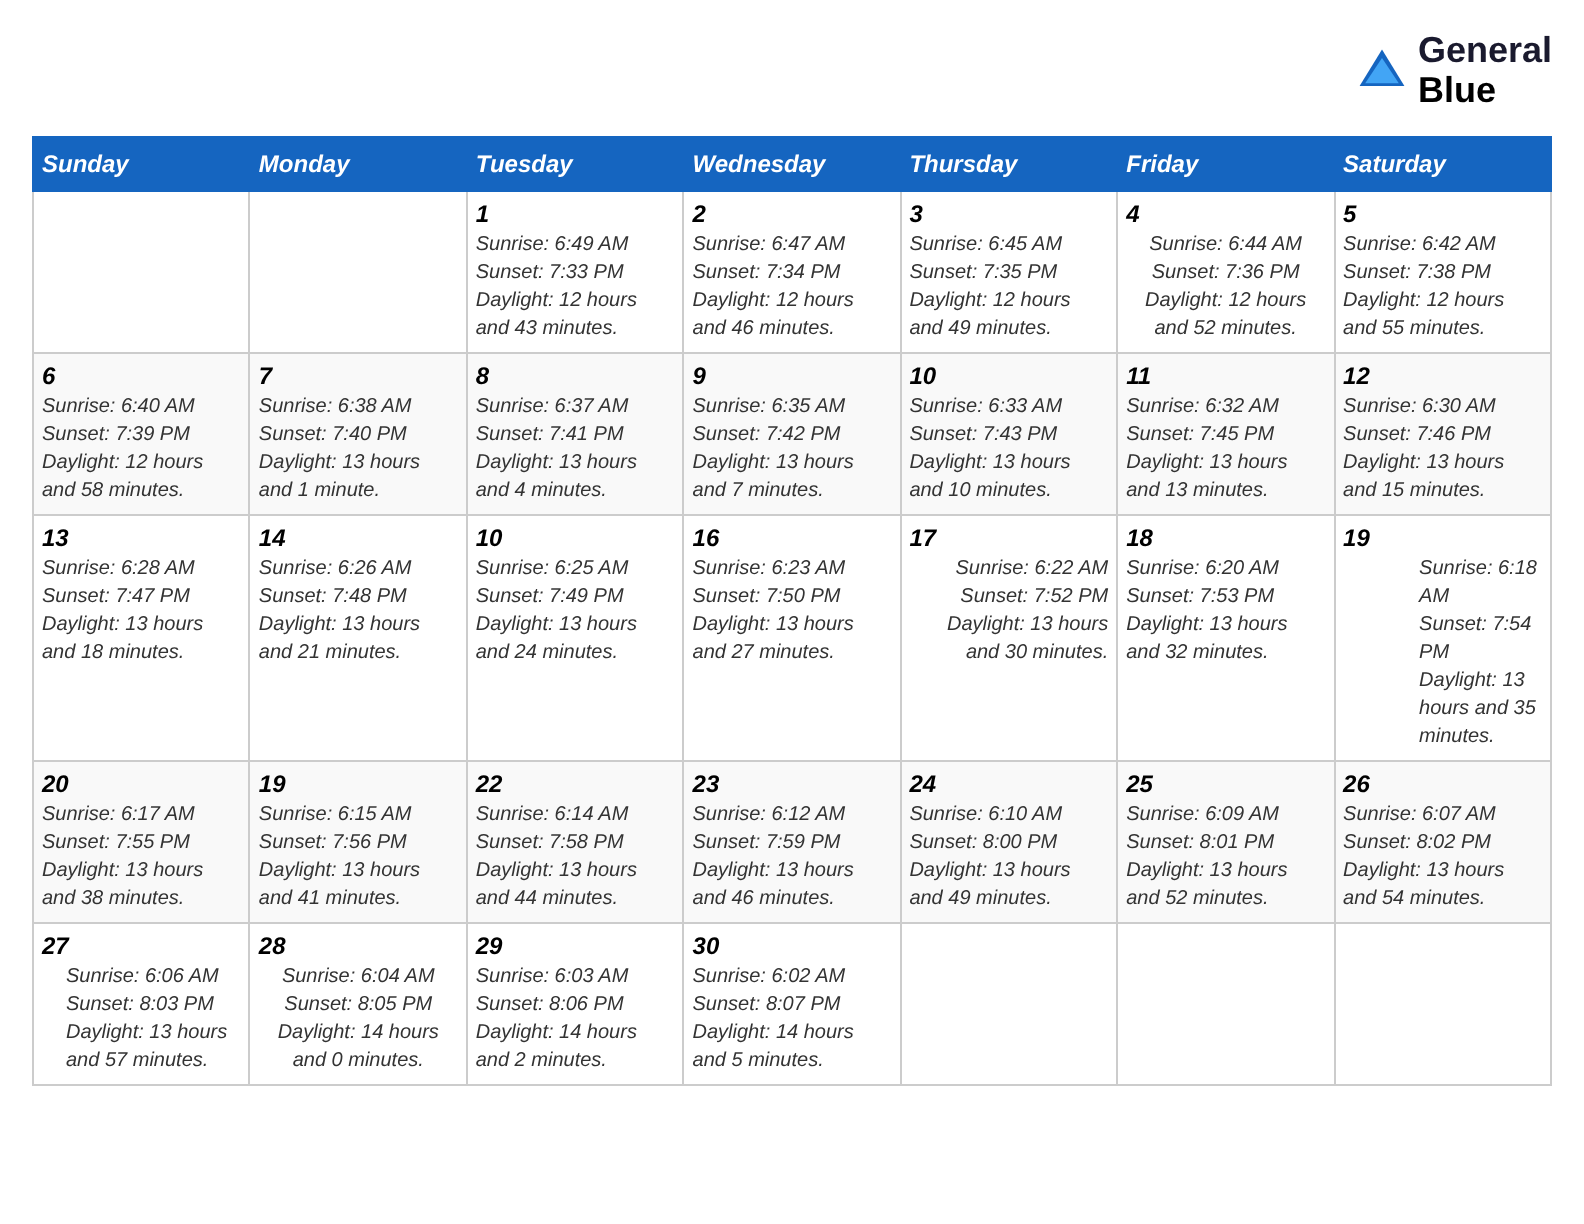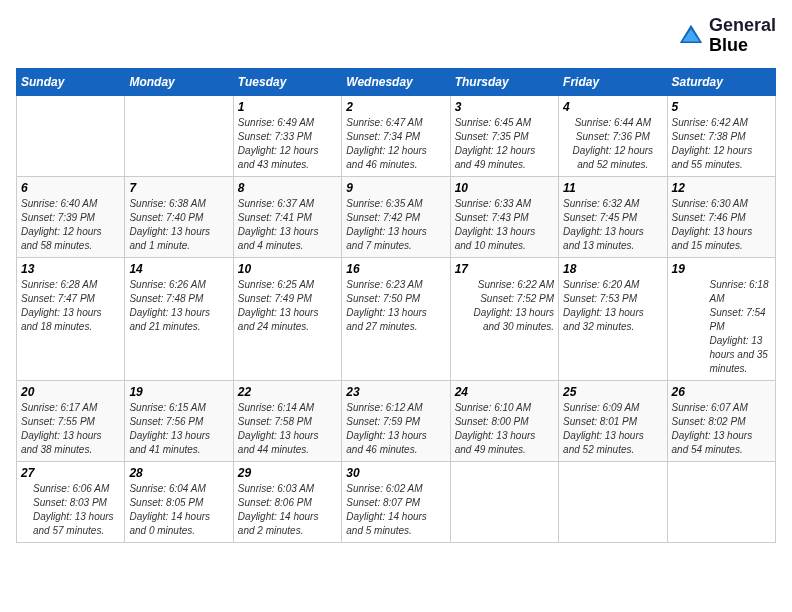"Sunrise: 6:04 AM" div.day-detail { text-align: none -> center }
